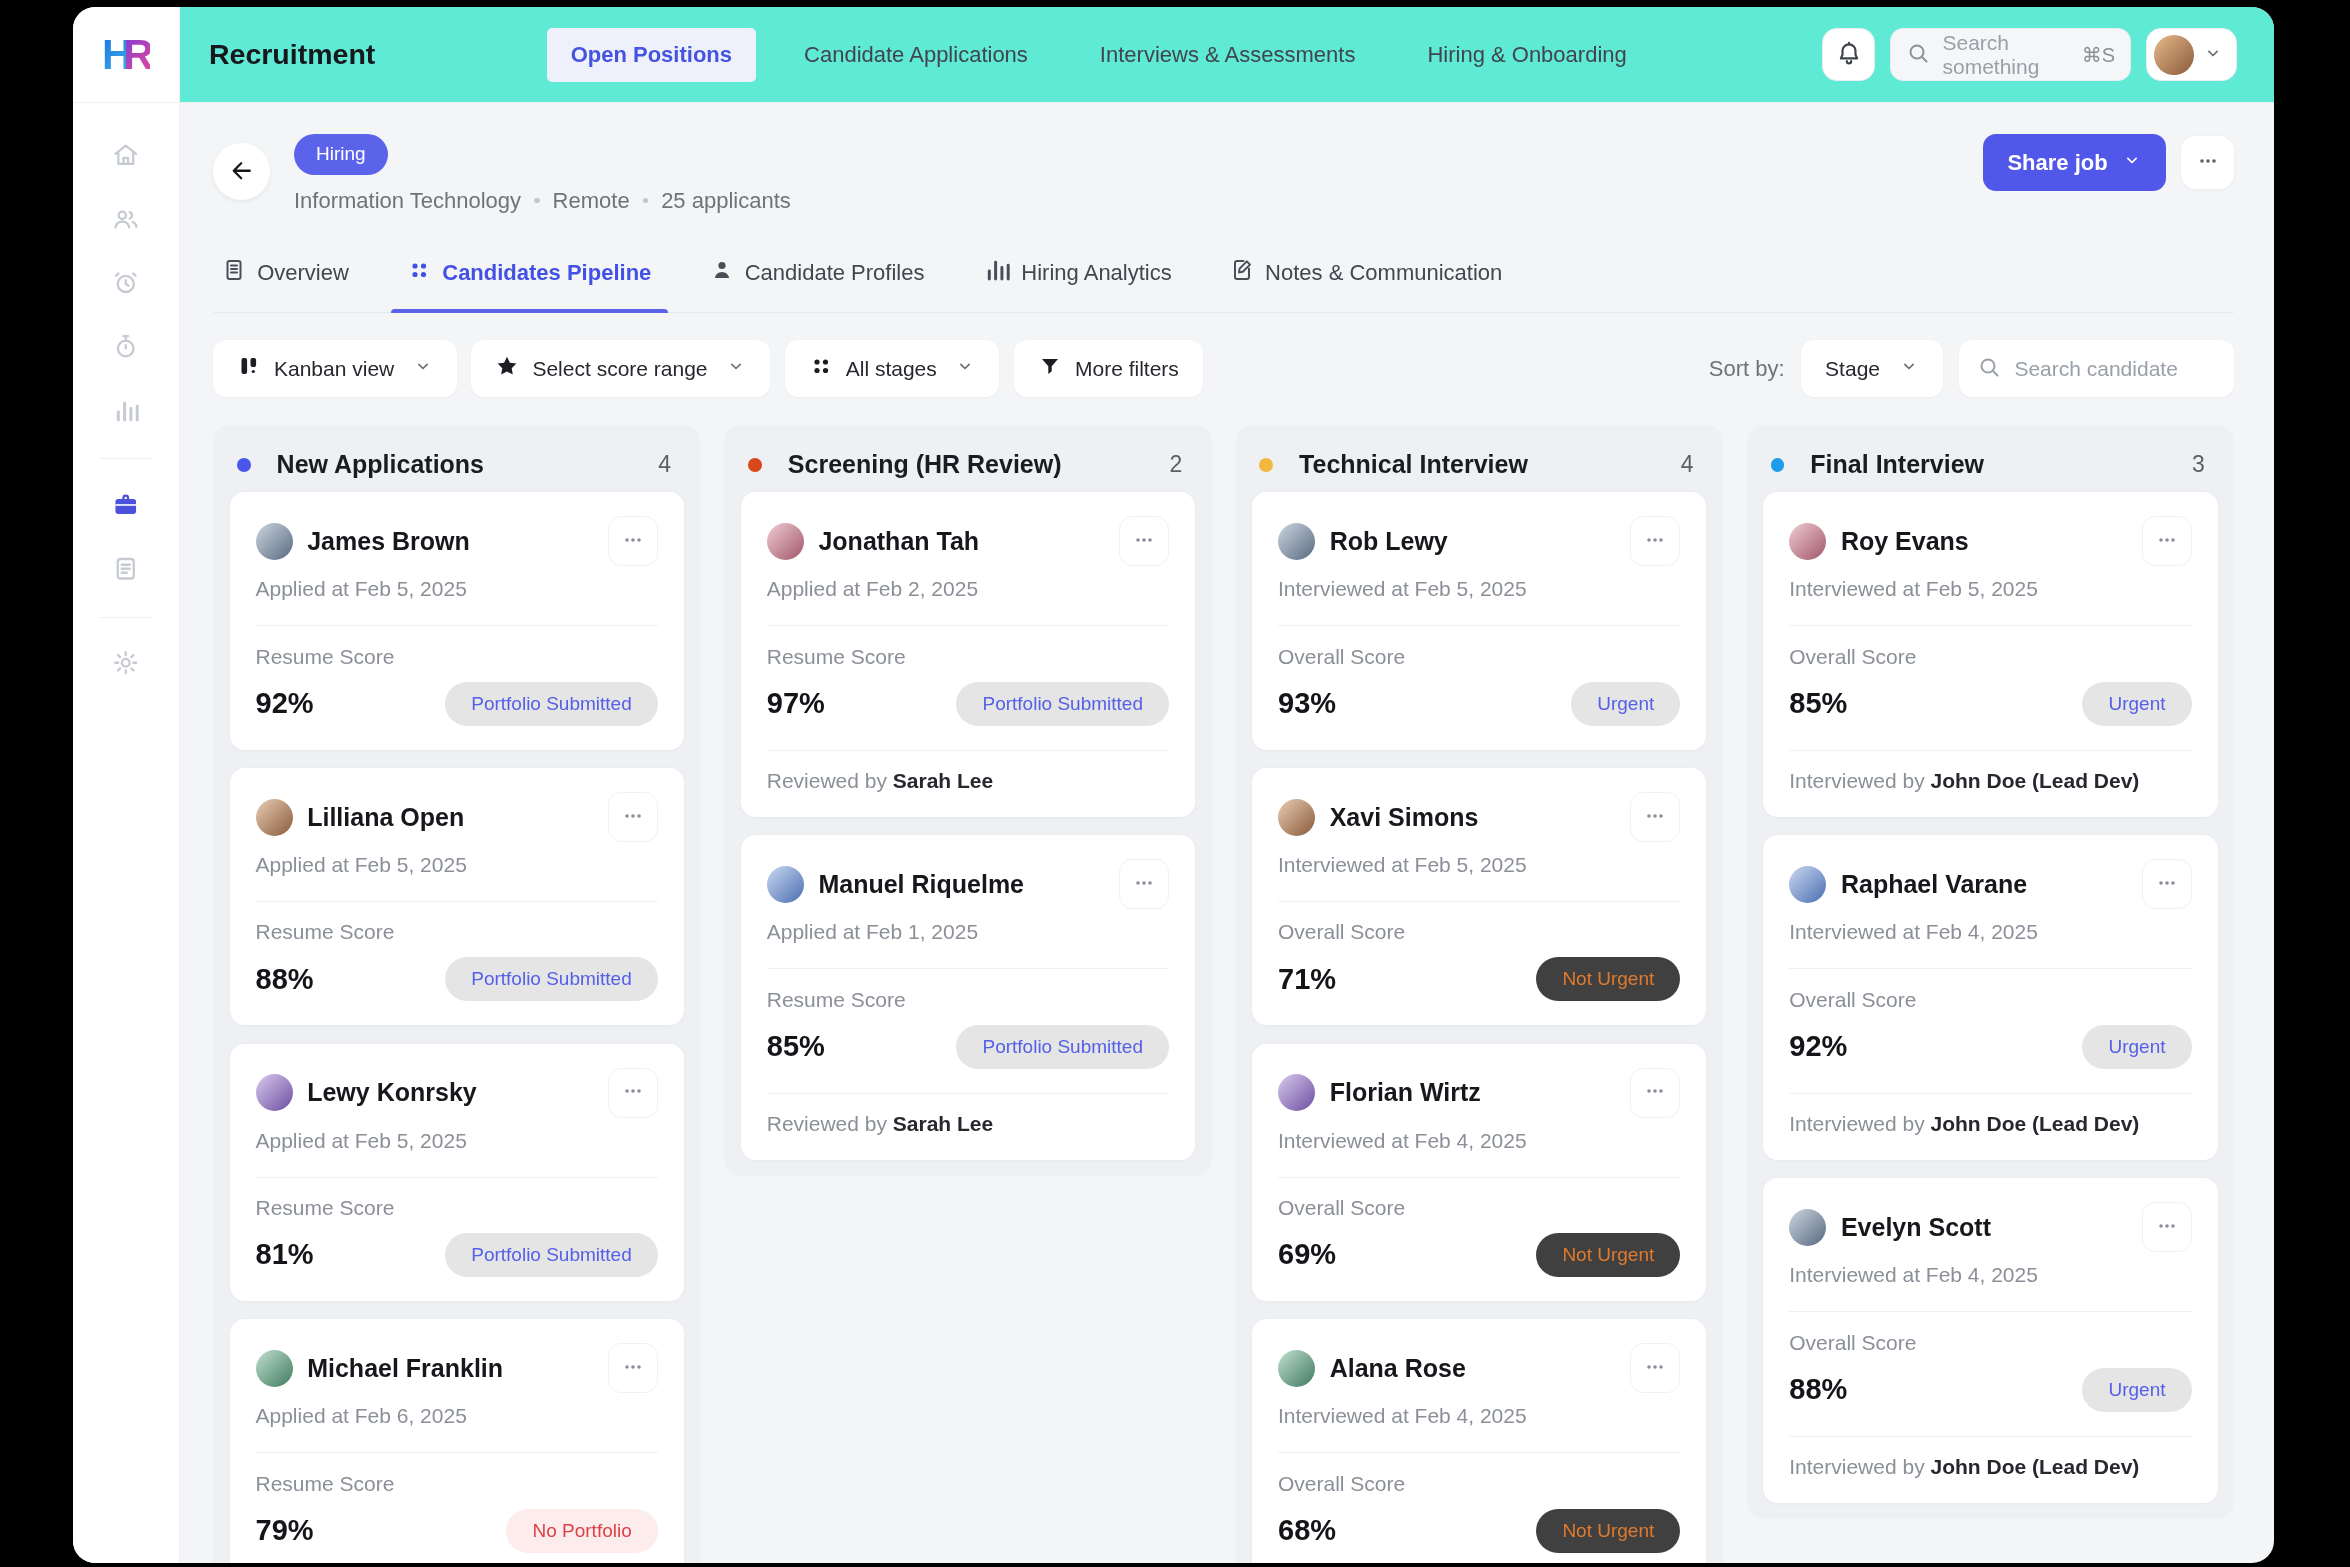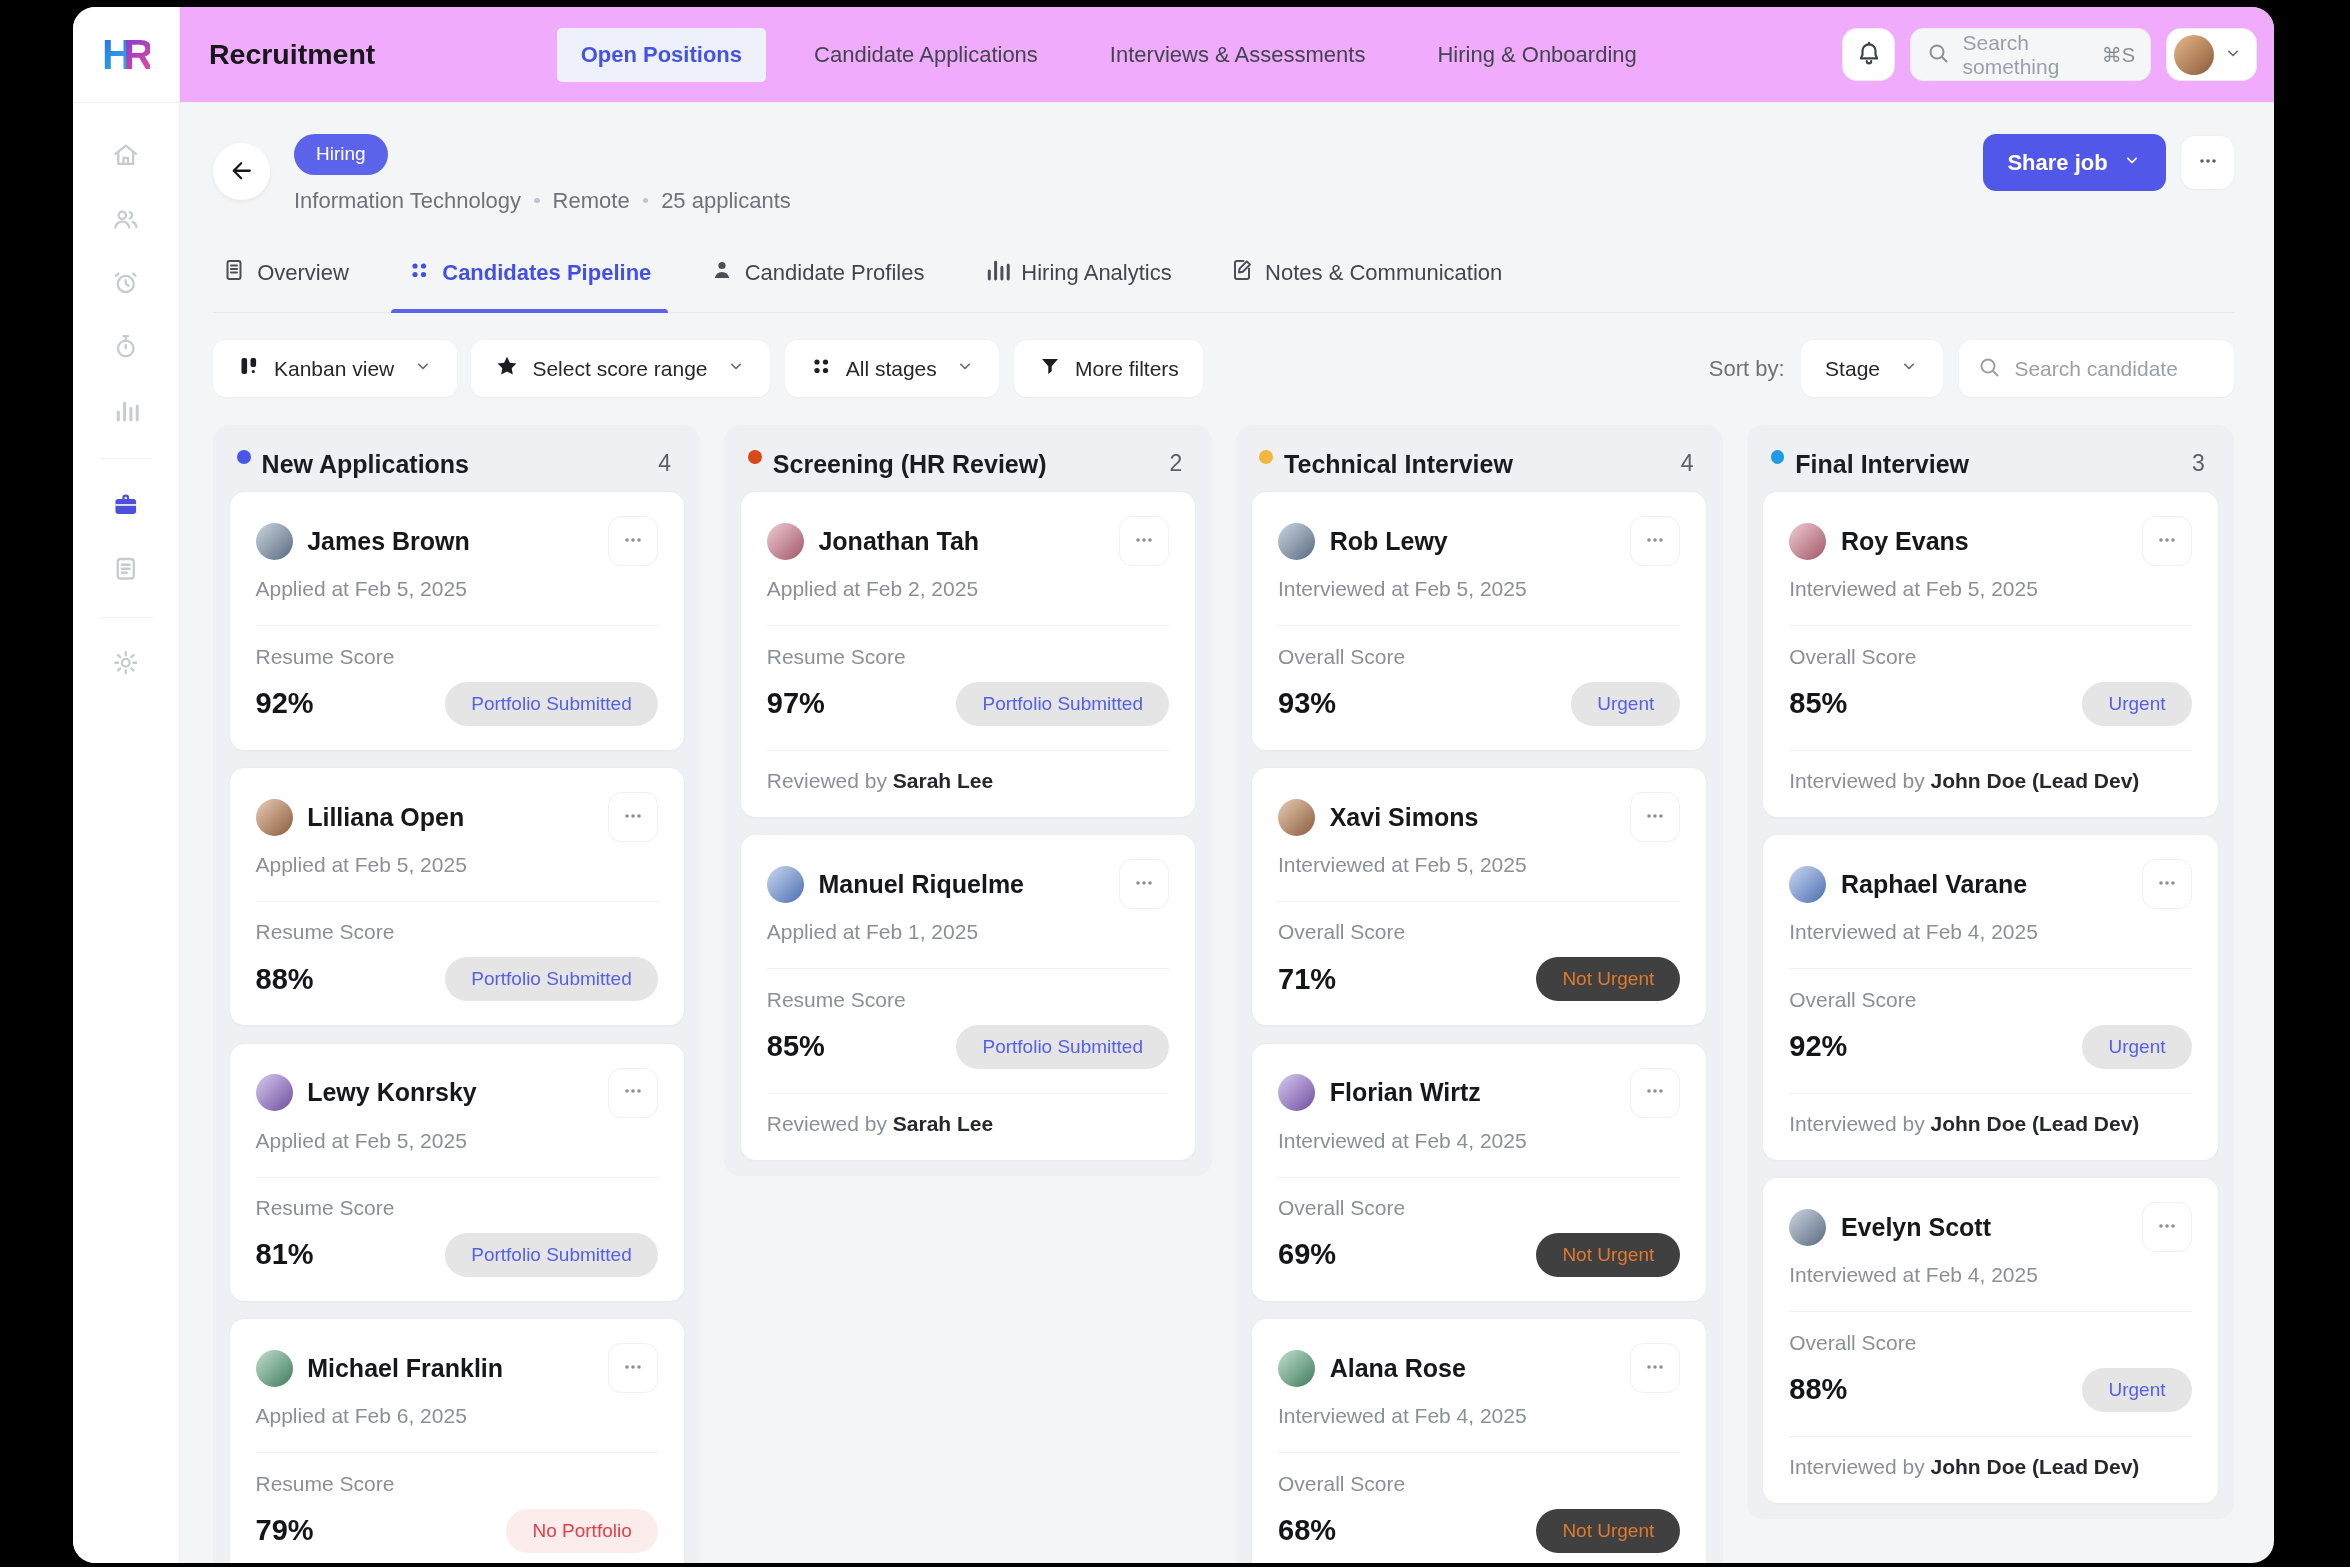"Recruitment" .topbar { background: #f0abfc -> #5eead4; padding: 0 17px 0 29px -> 0 37px 0 29px }
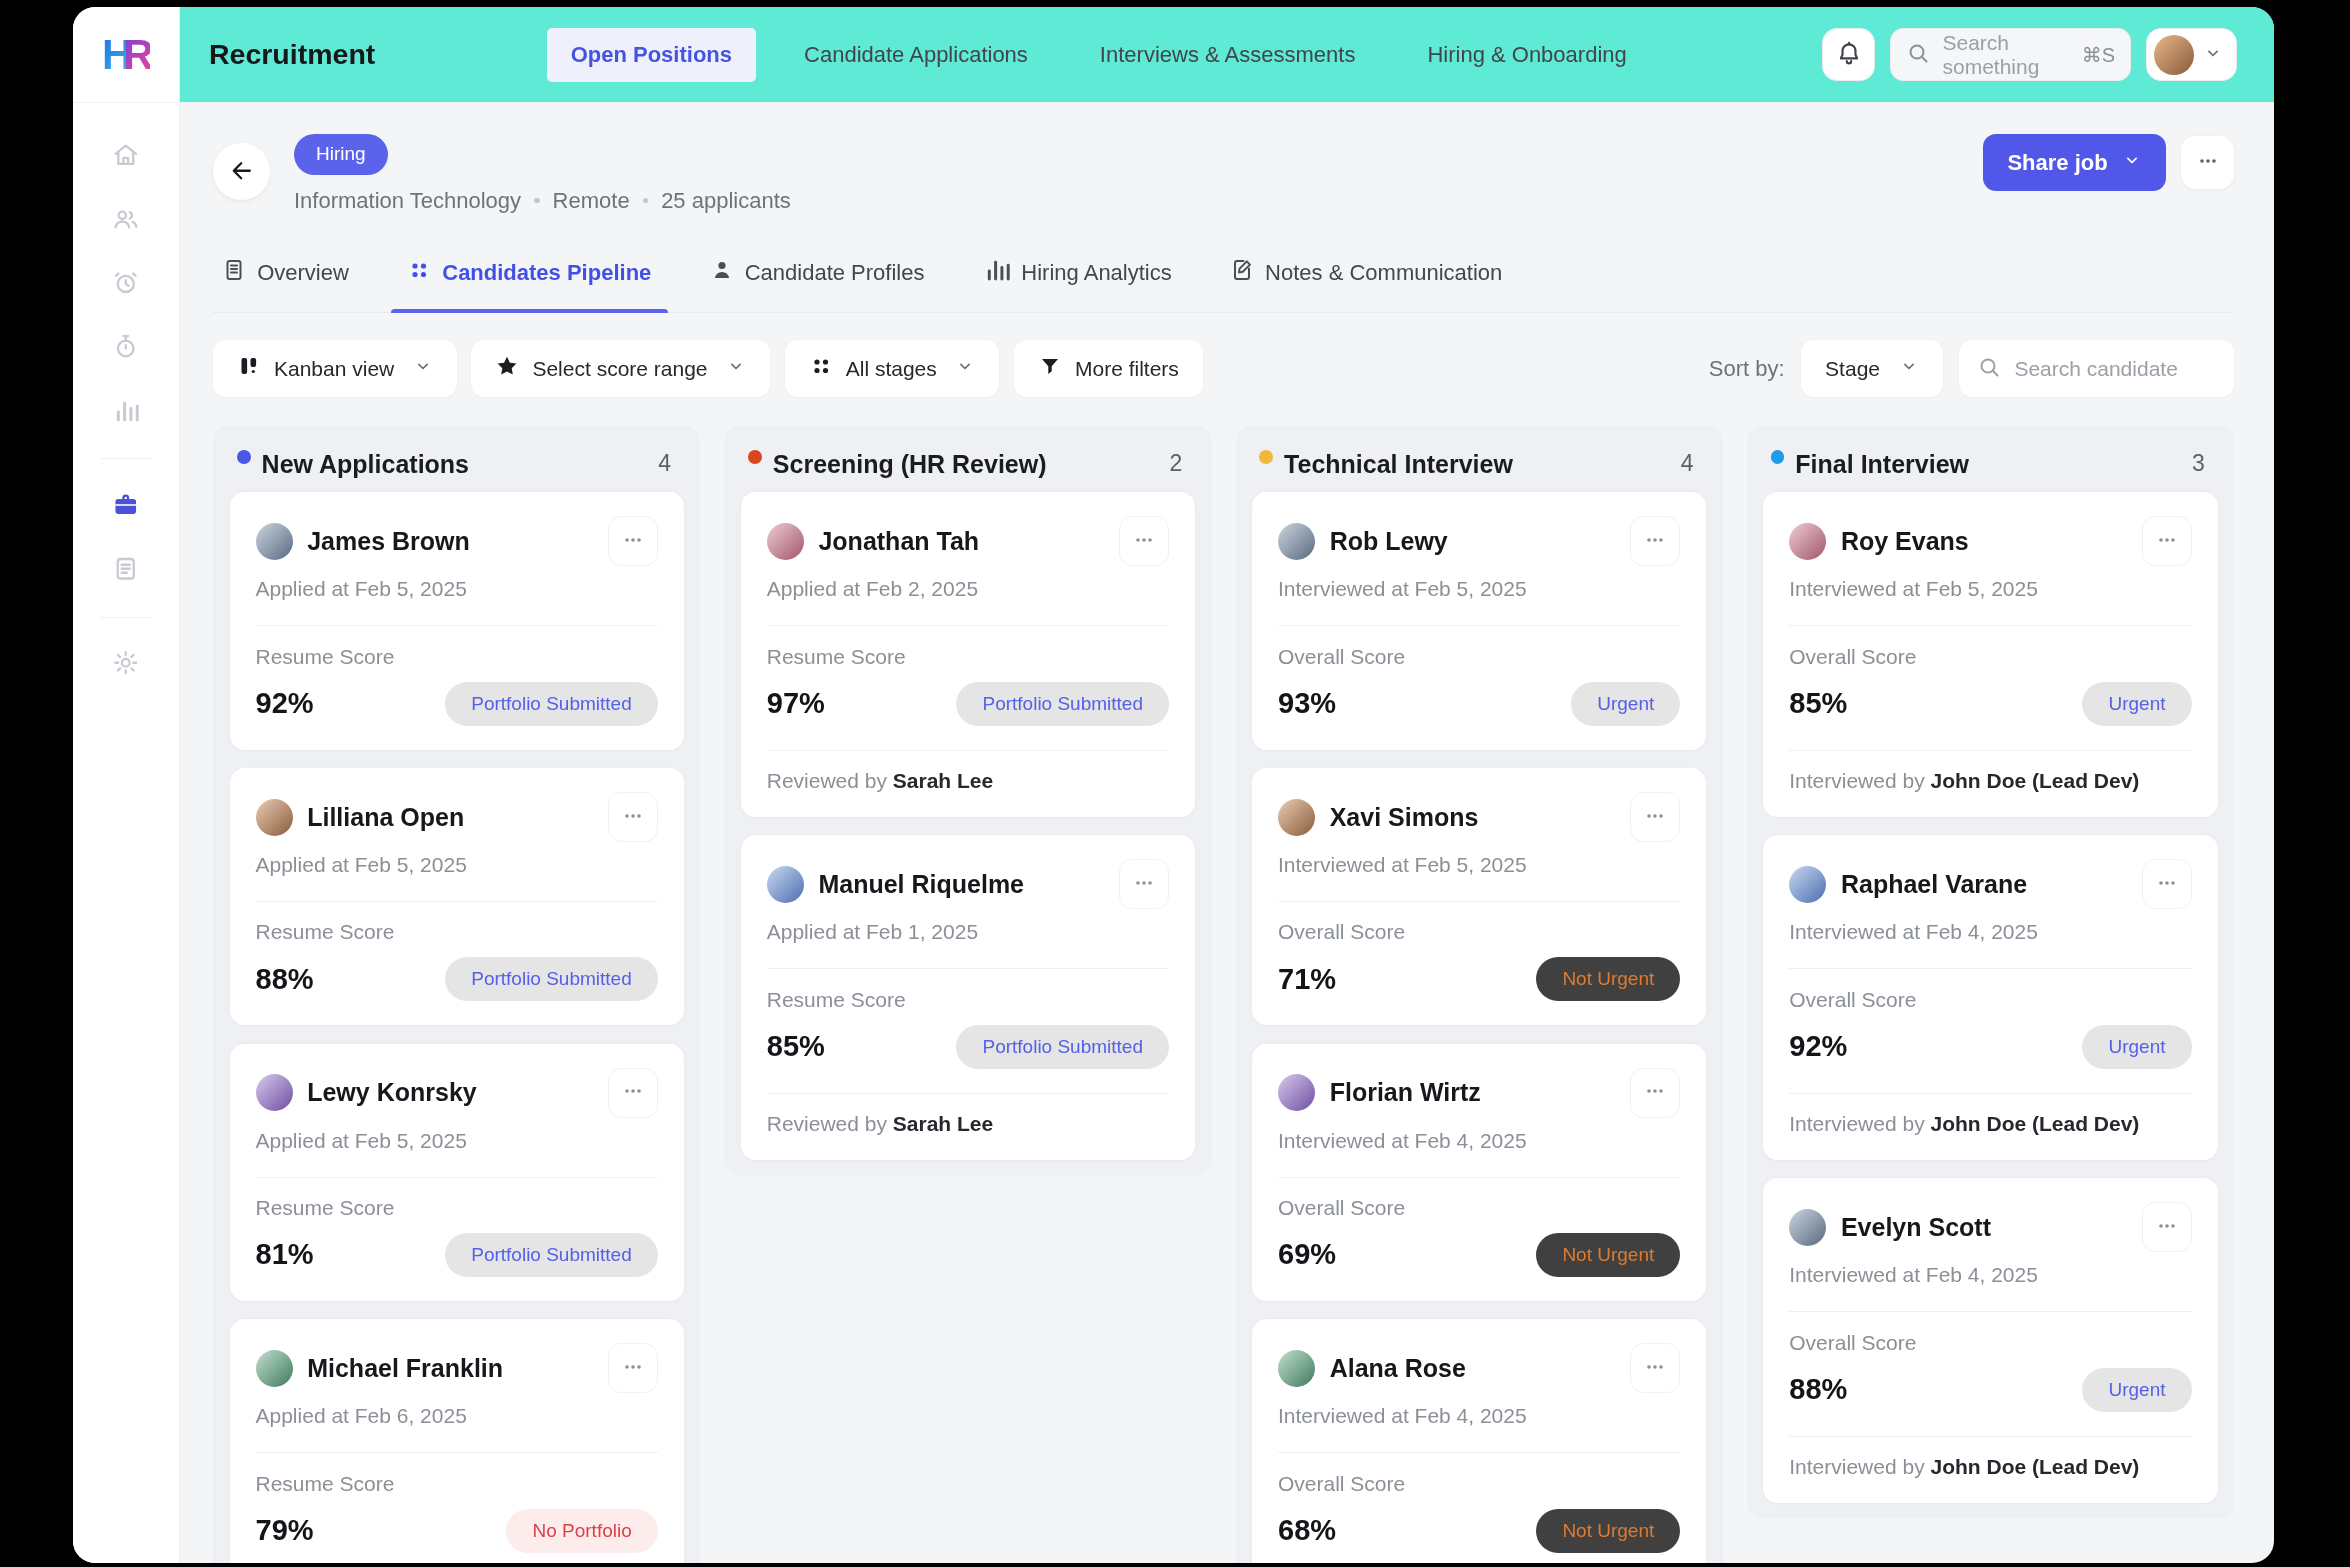"New Applications" .col-head { align-items: flex-start -> center; gap: 11px -> 26px }
